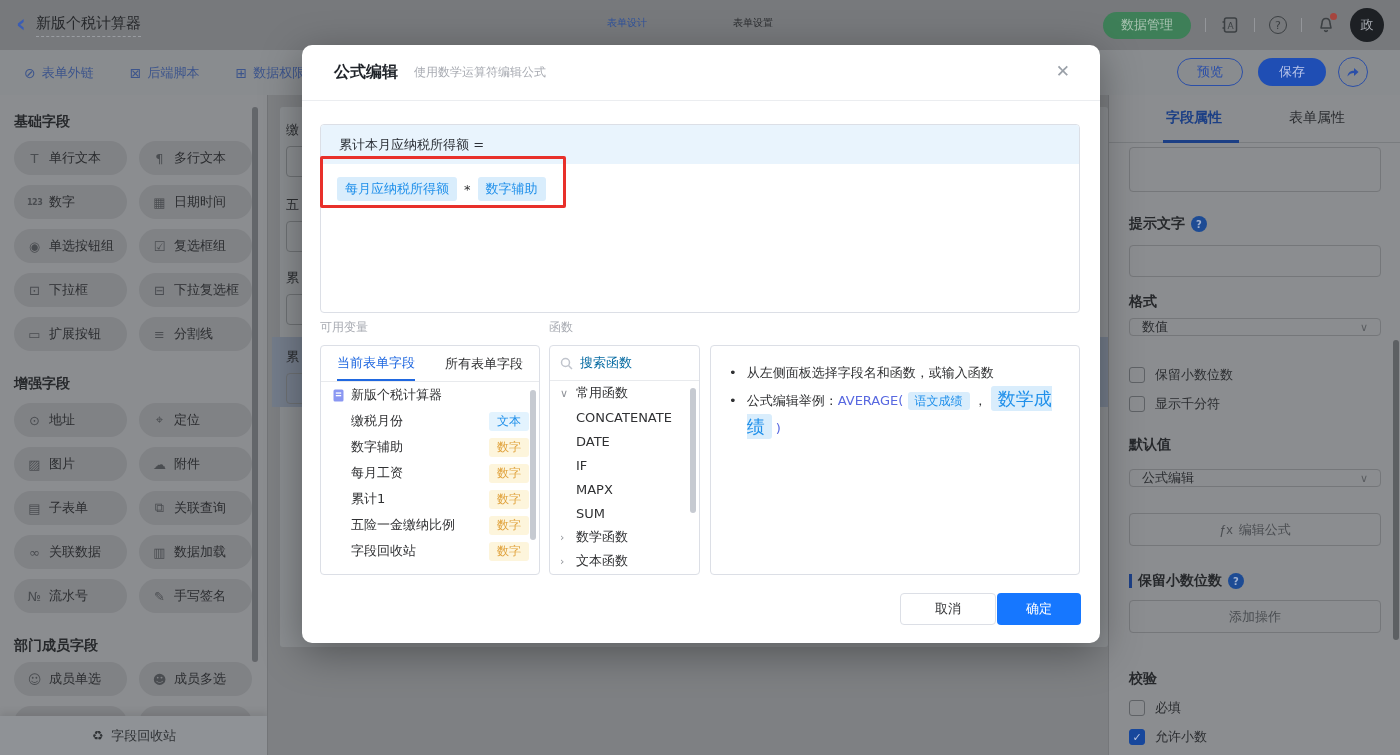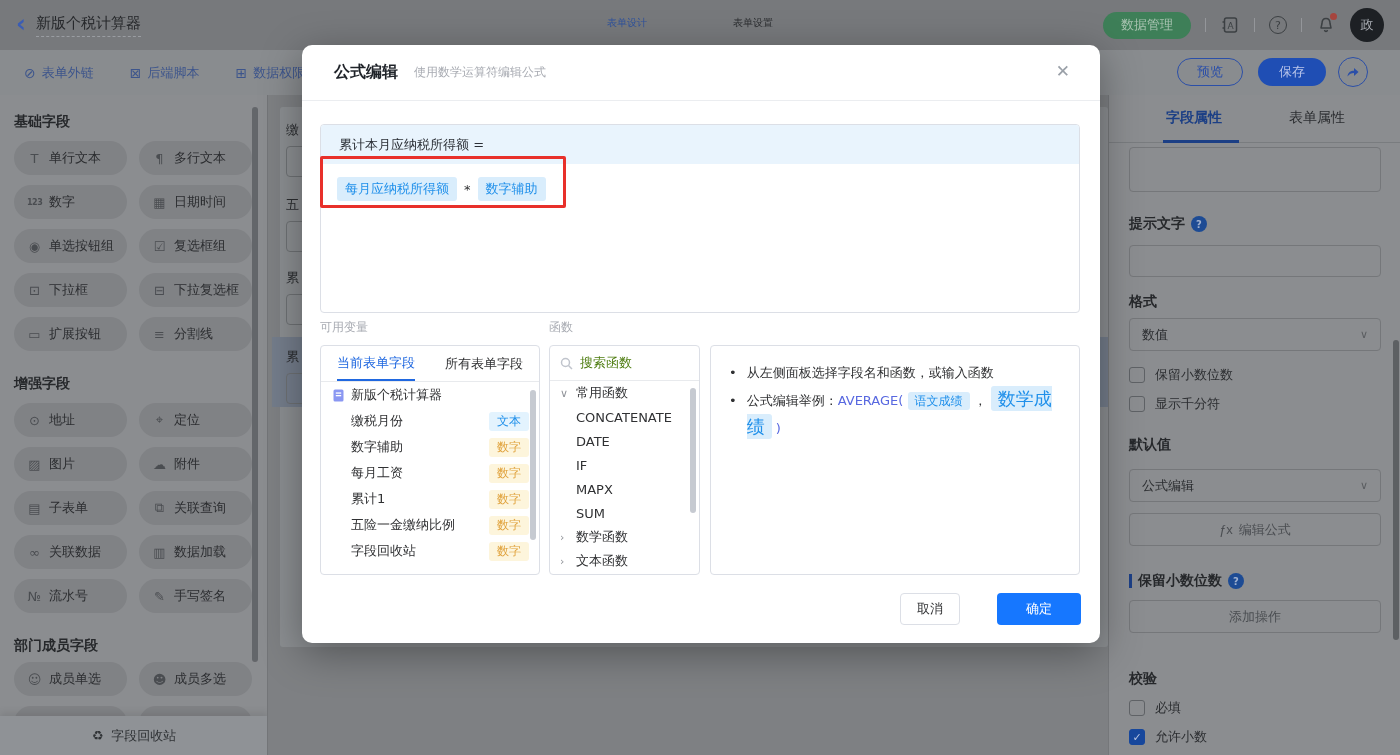"数值" .iselect { height: 33px -> 18px }
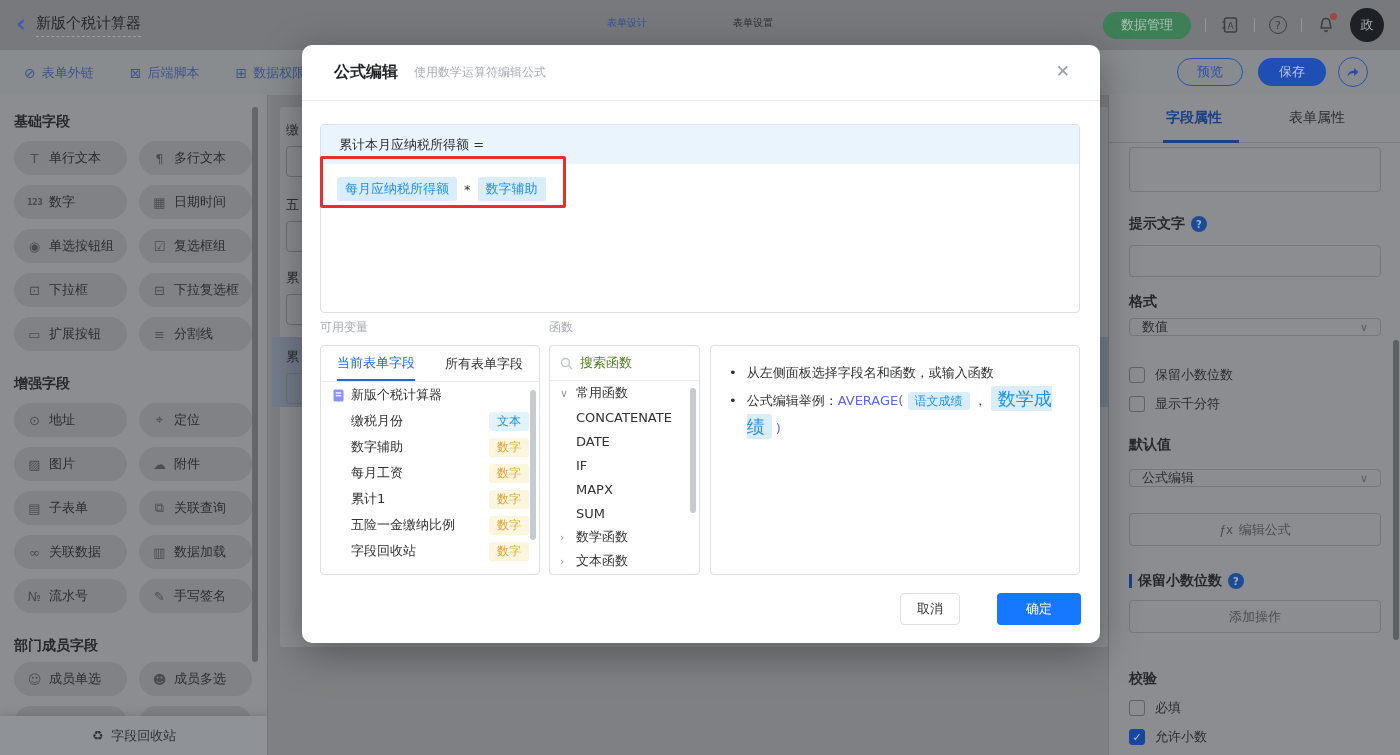"搜索函数" .search-ph { color: #4d7c0f -> #0369a1 }
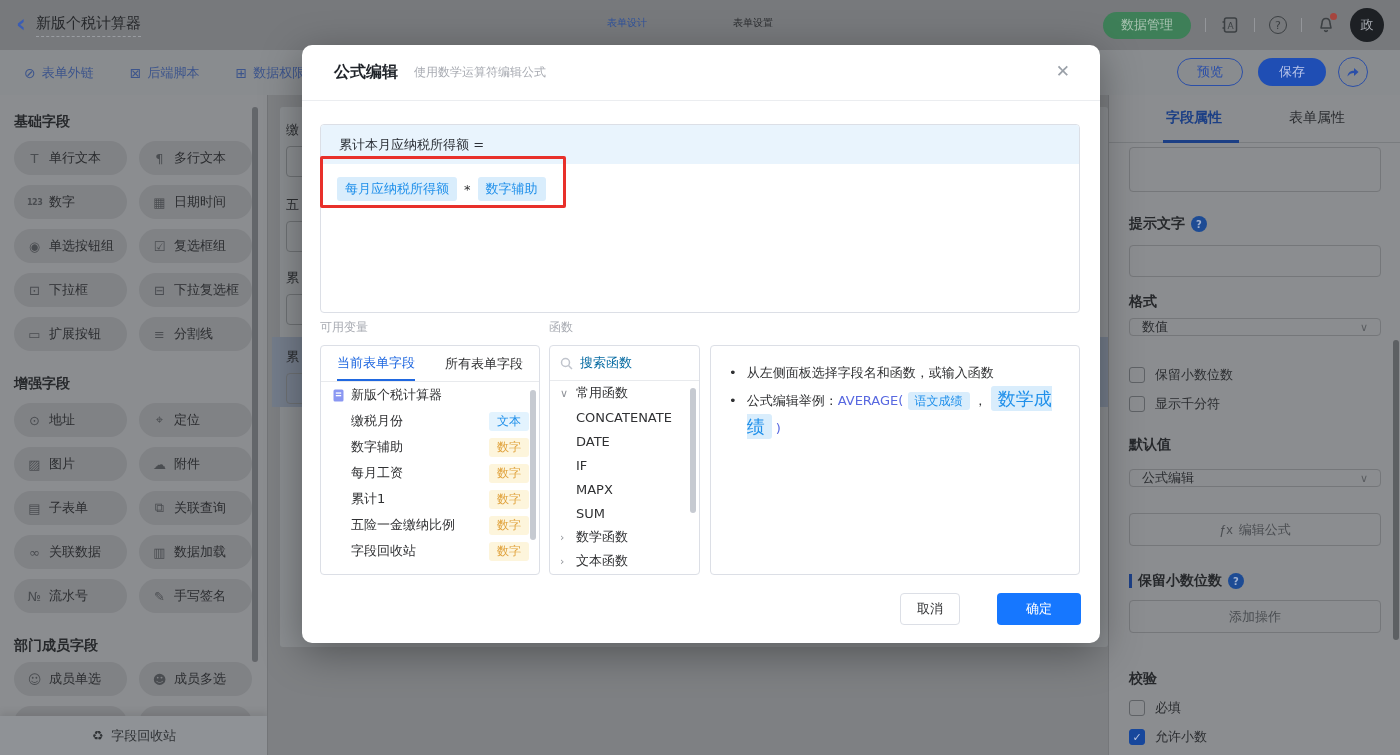"取消" .btn-cancel { width: 60px -> 96px }
